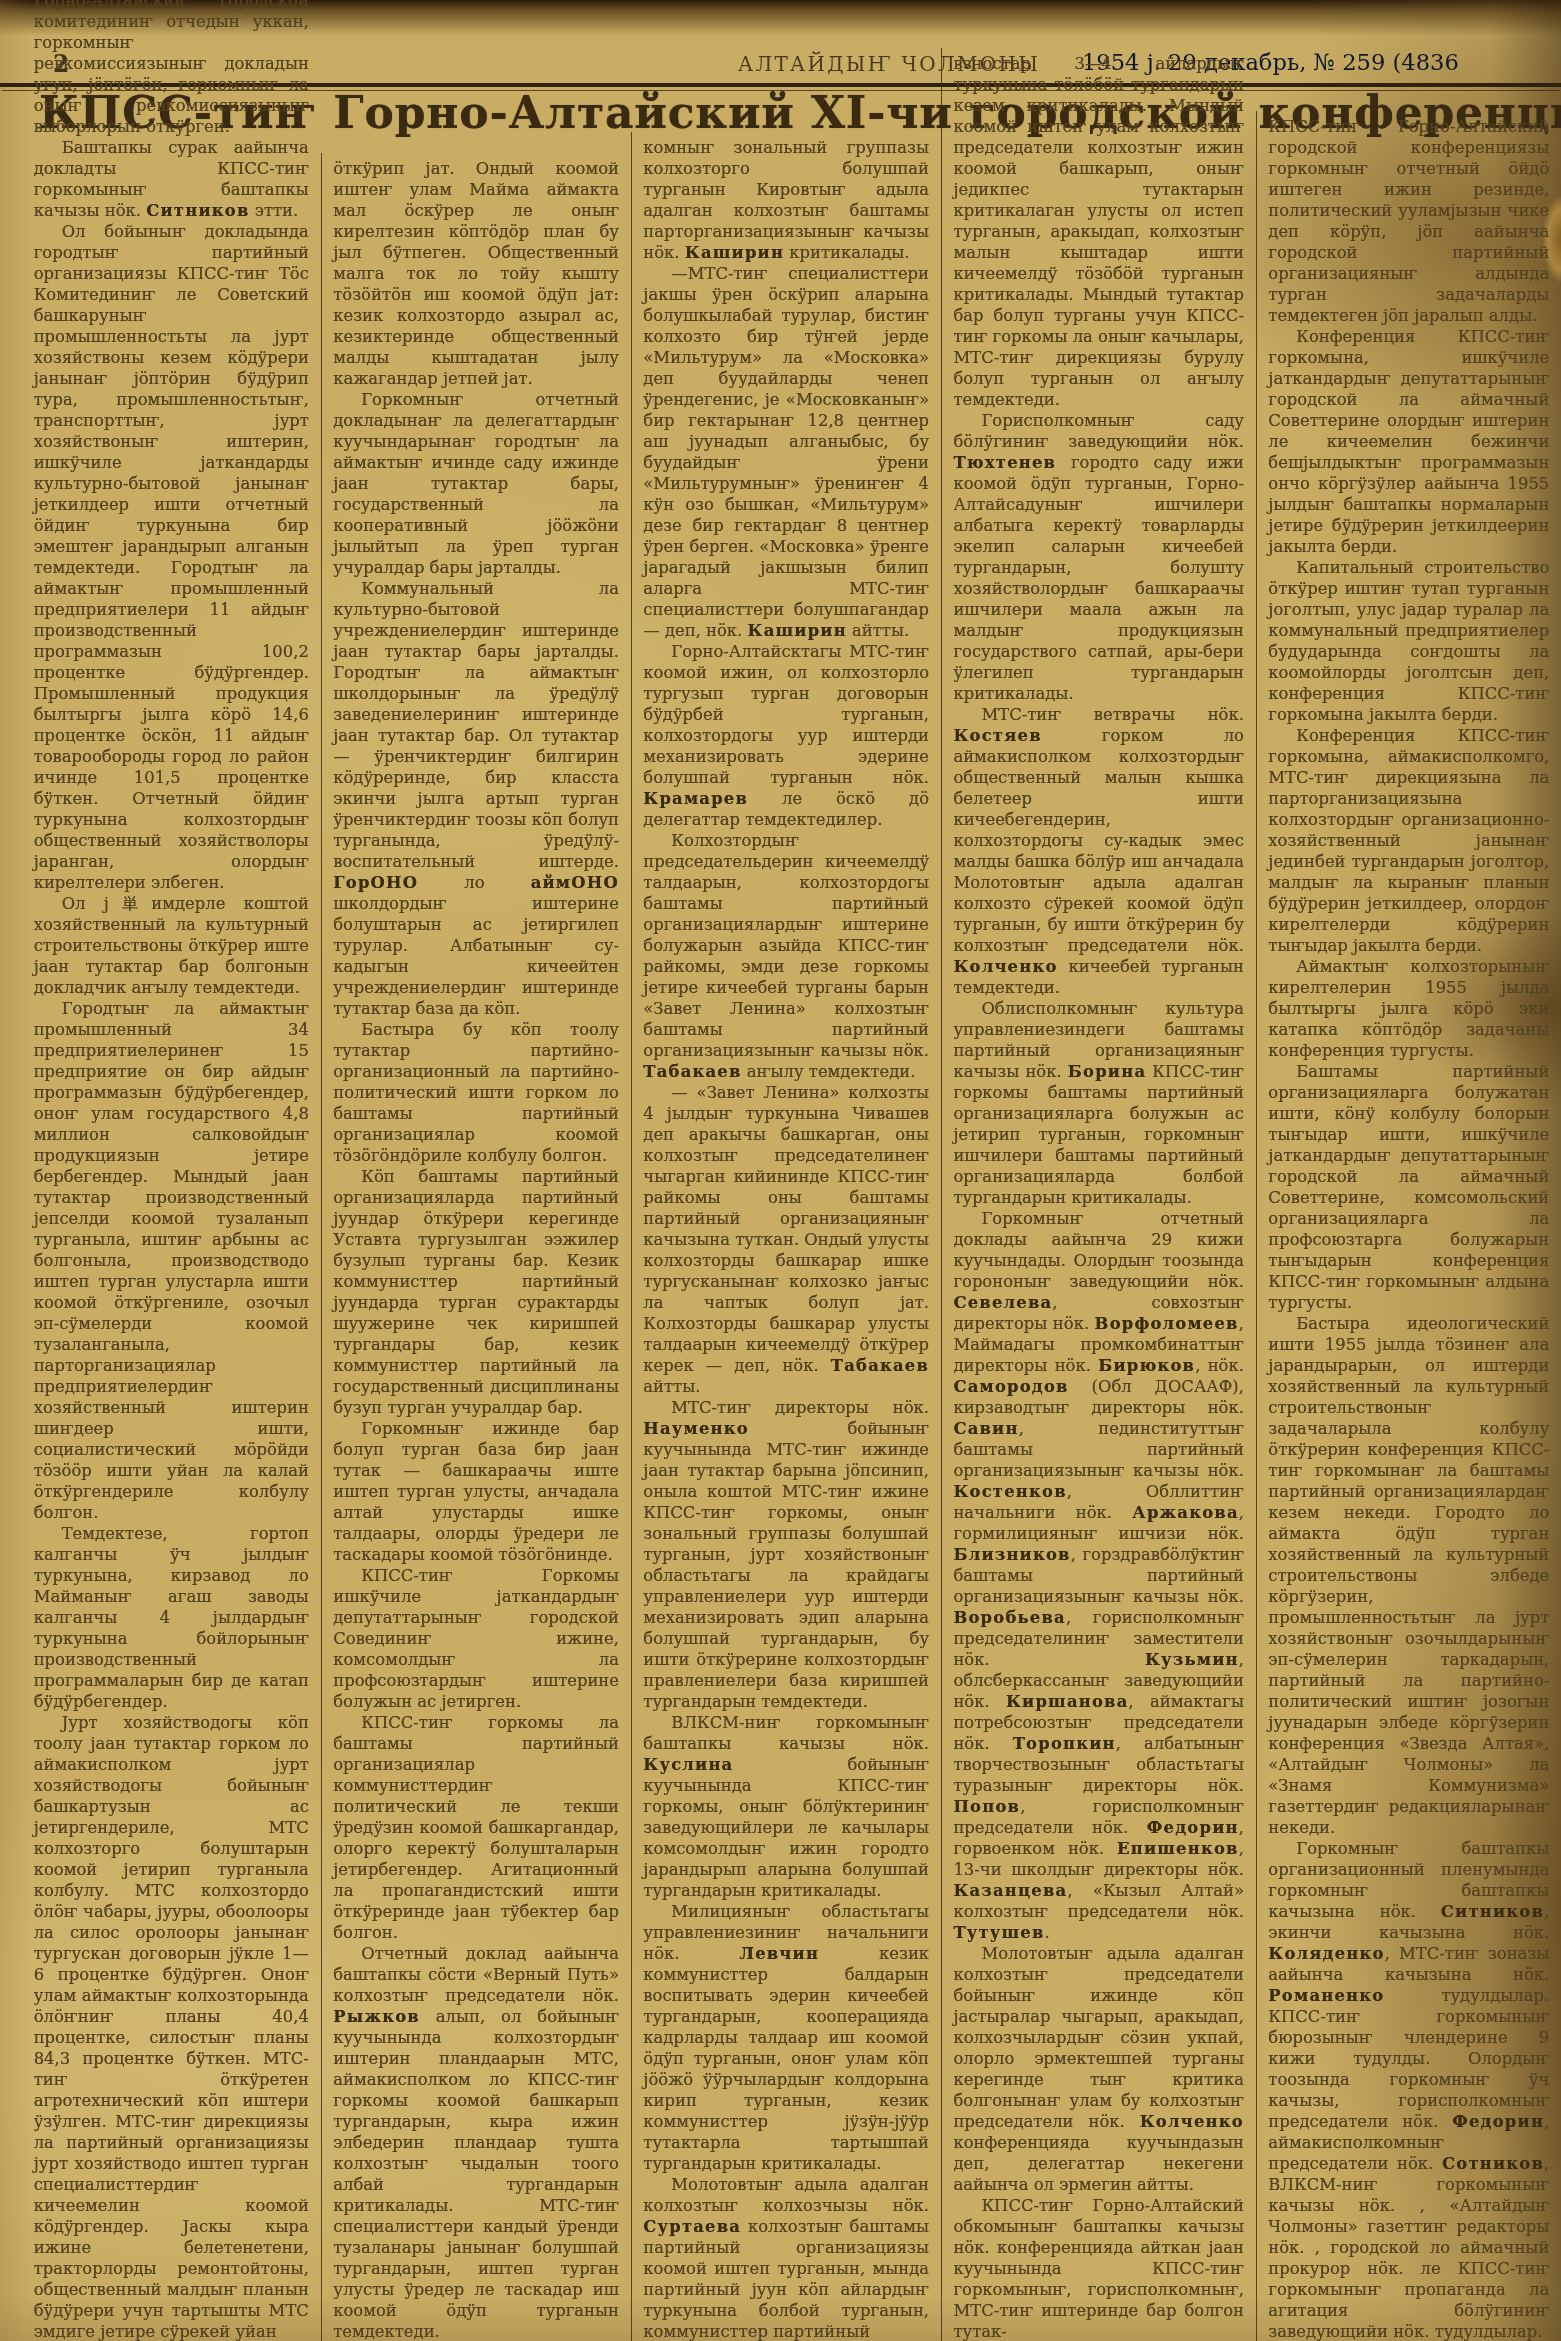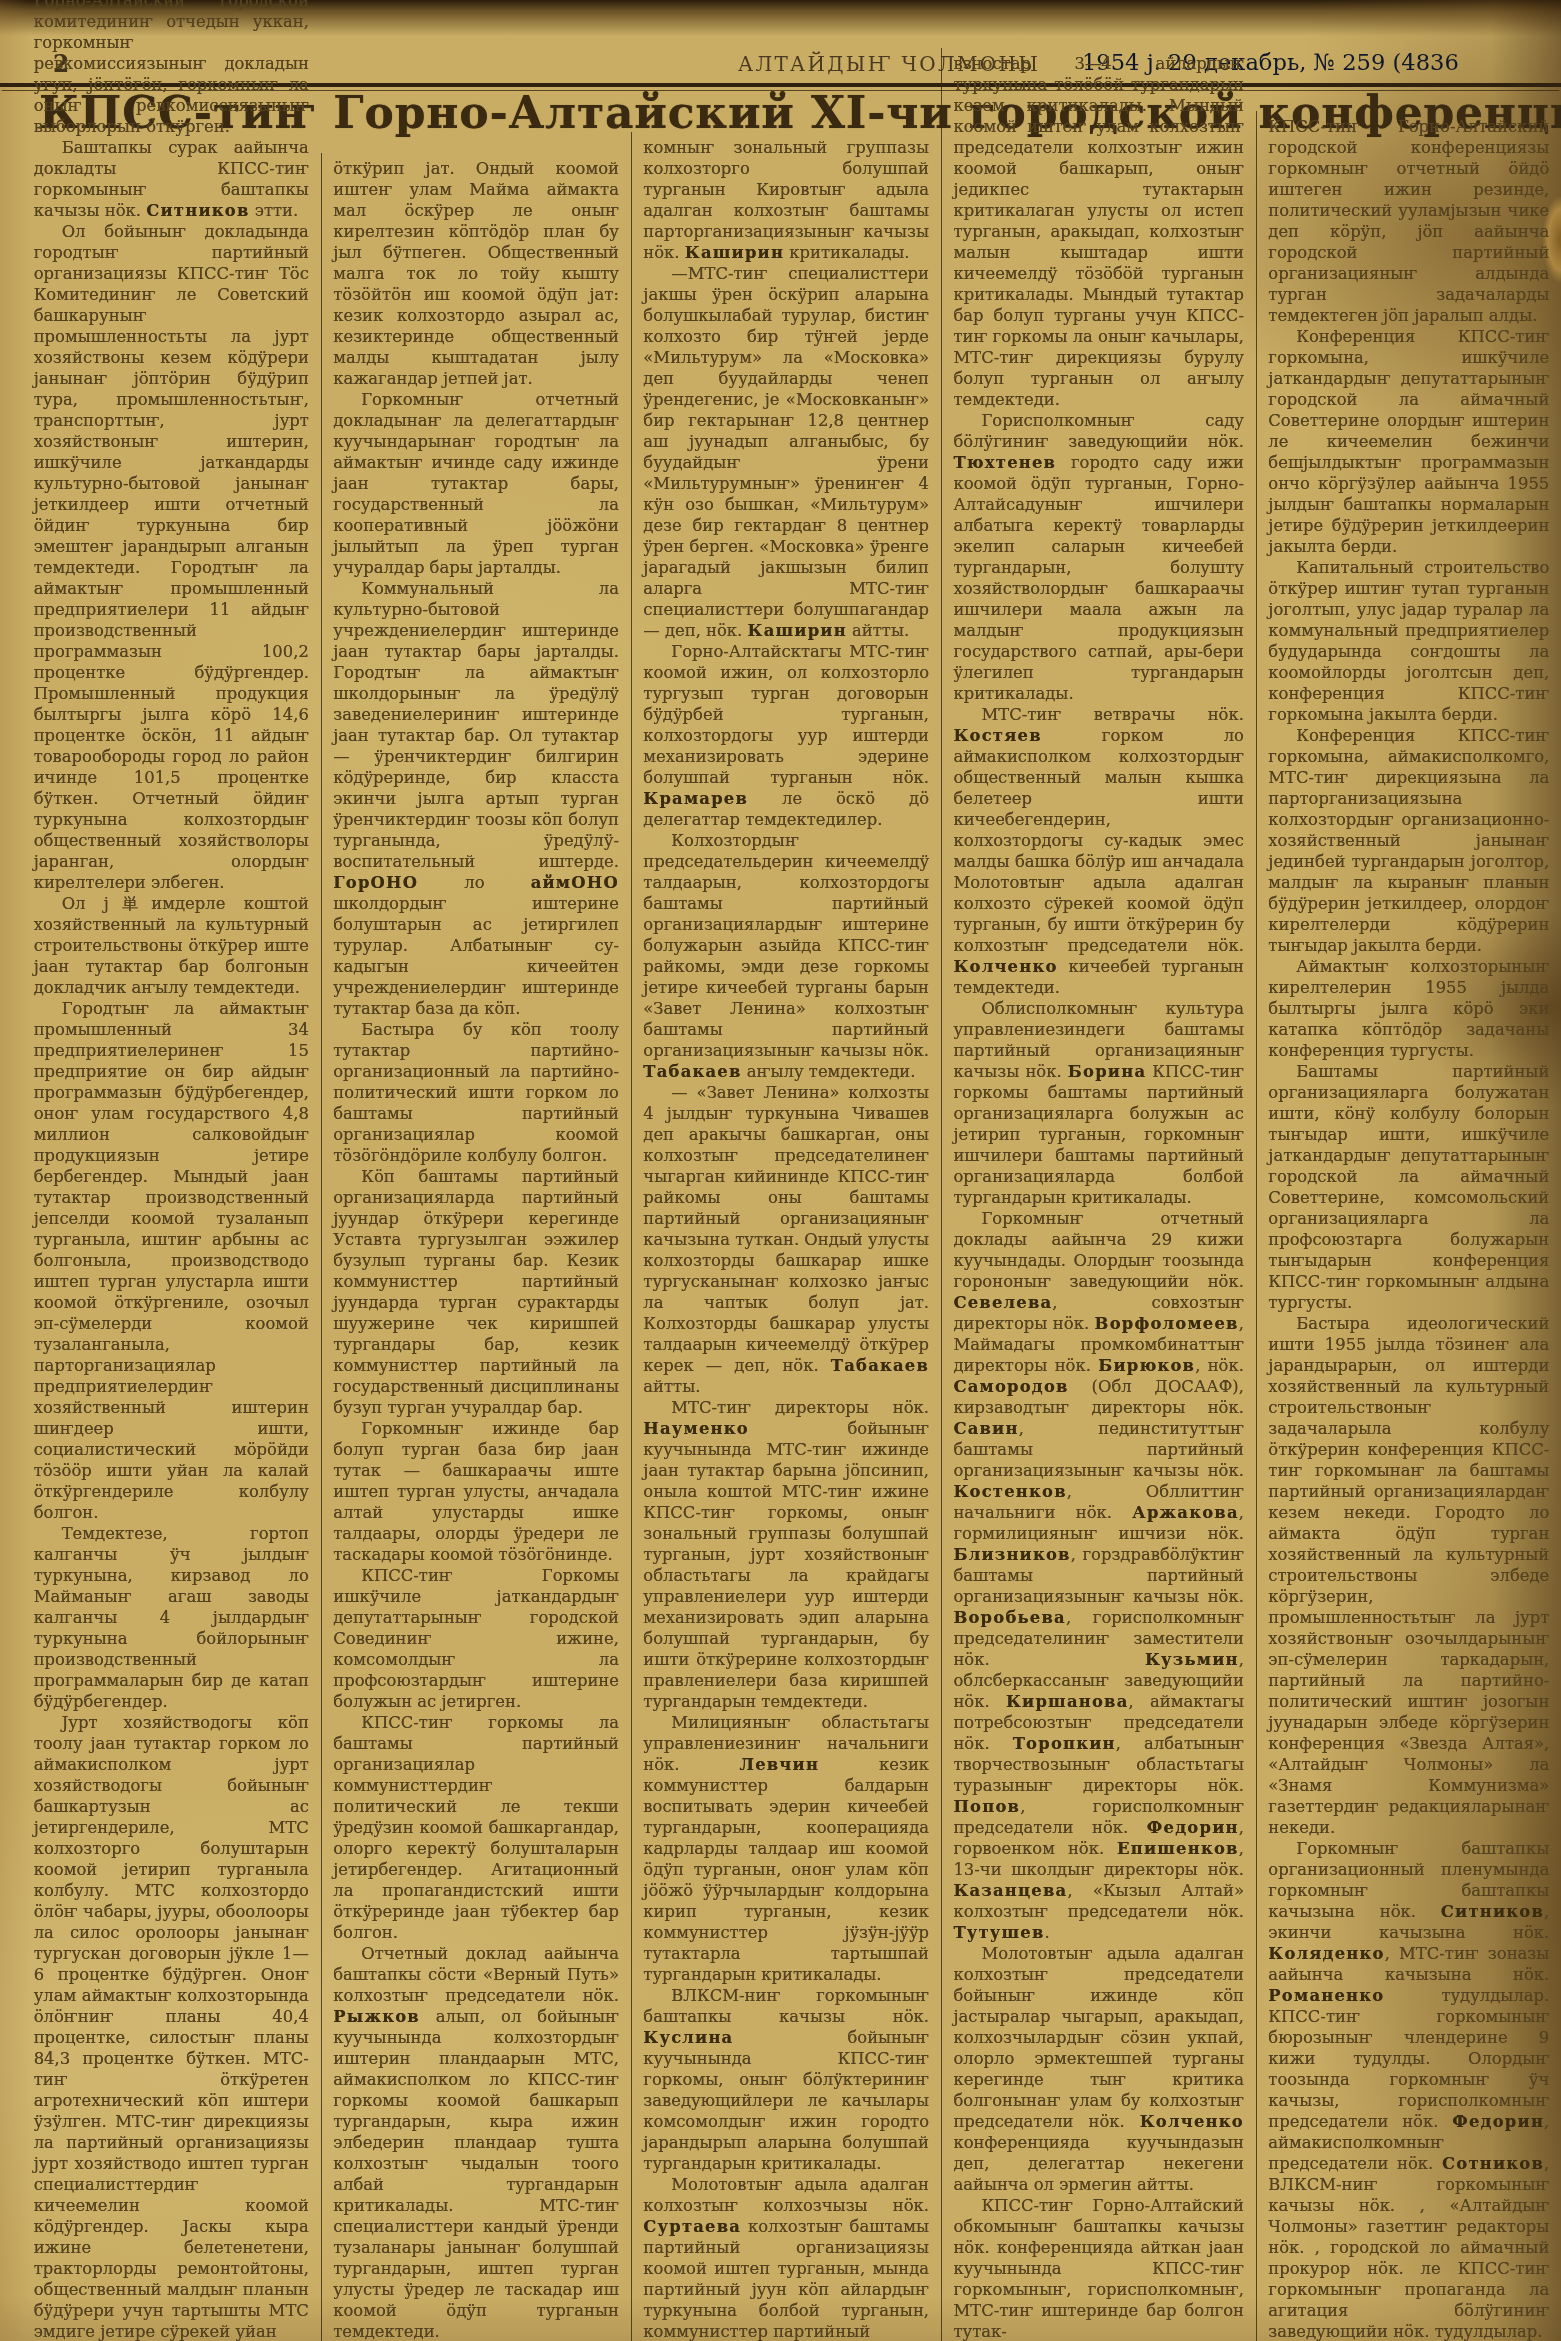"Милицияныҥ областьтагы управлениезиниҥ" p { order: before "ВЛКСМ-ниҥ горкомыныҥ баштапкы качызы" -> after "ВЛКСМ-ниҥ горкомыныҥ баштапкы качызы" }
